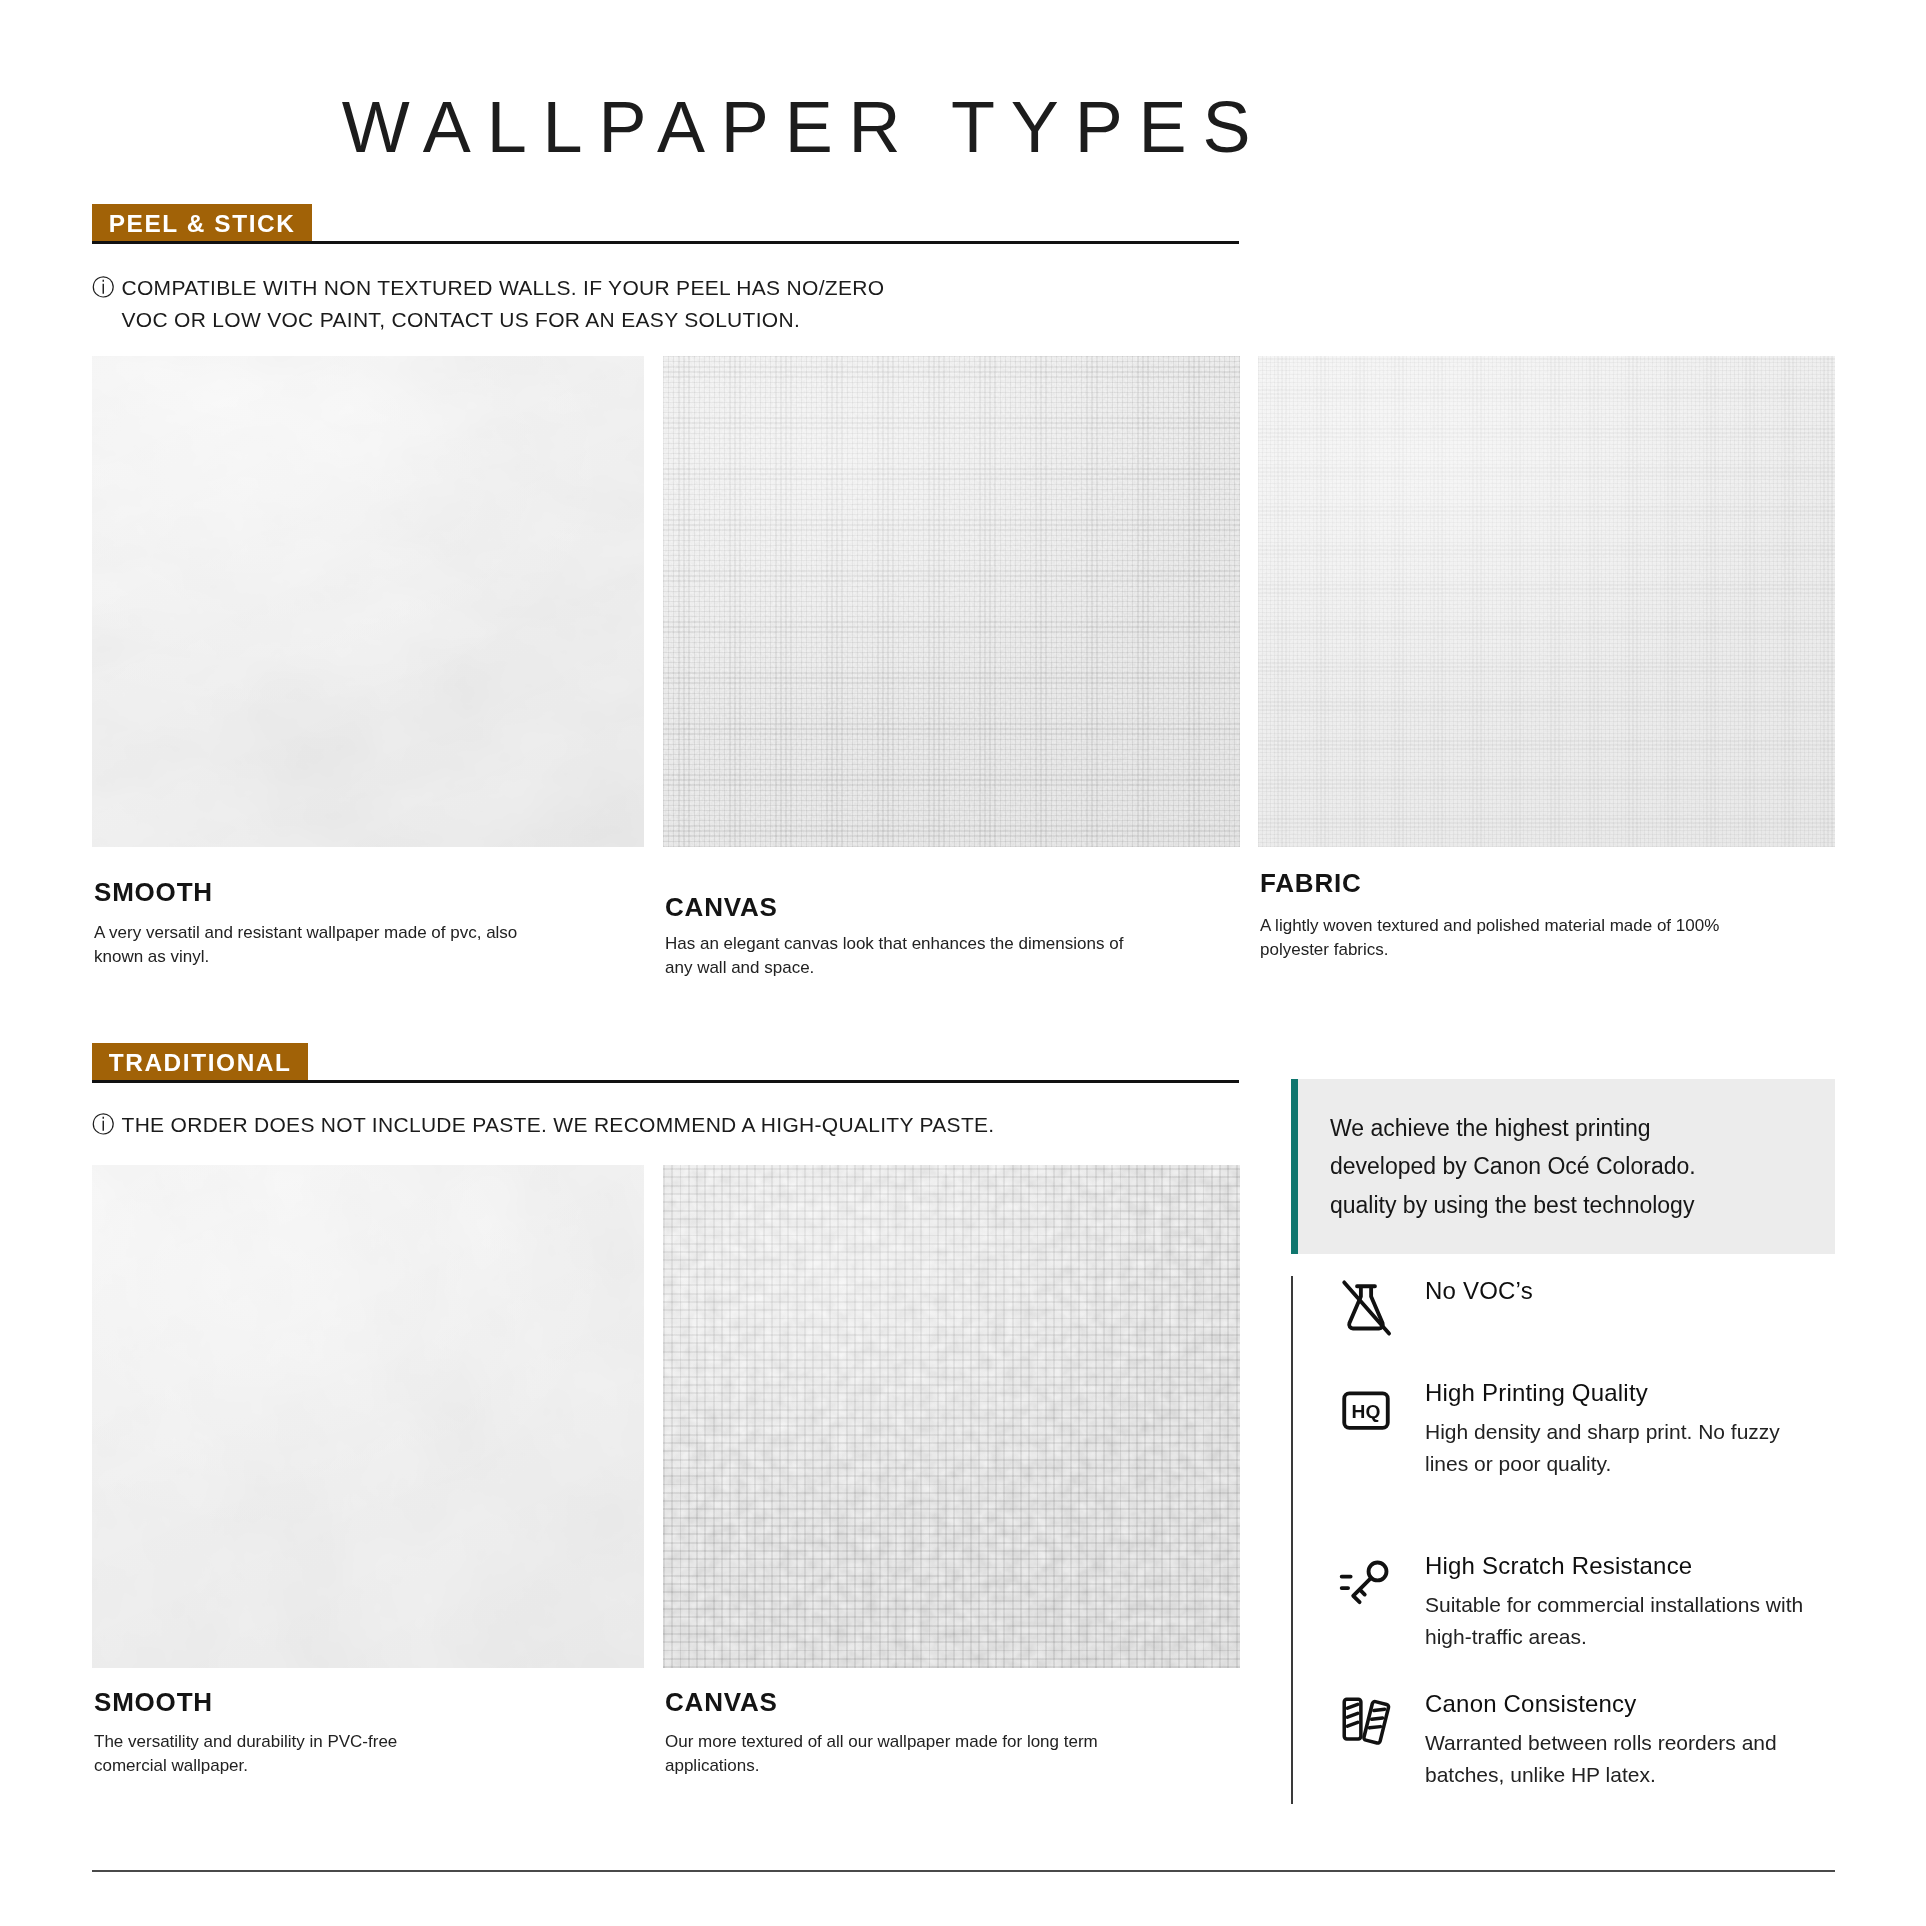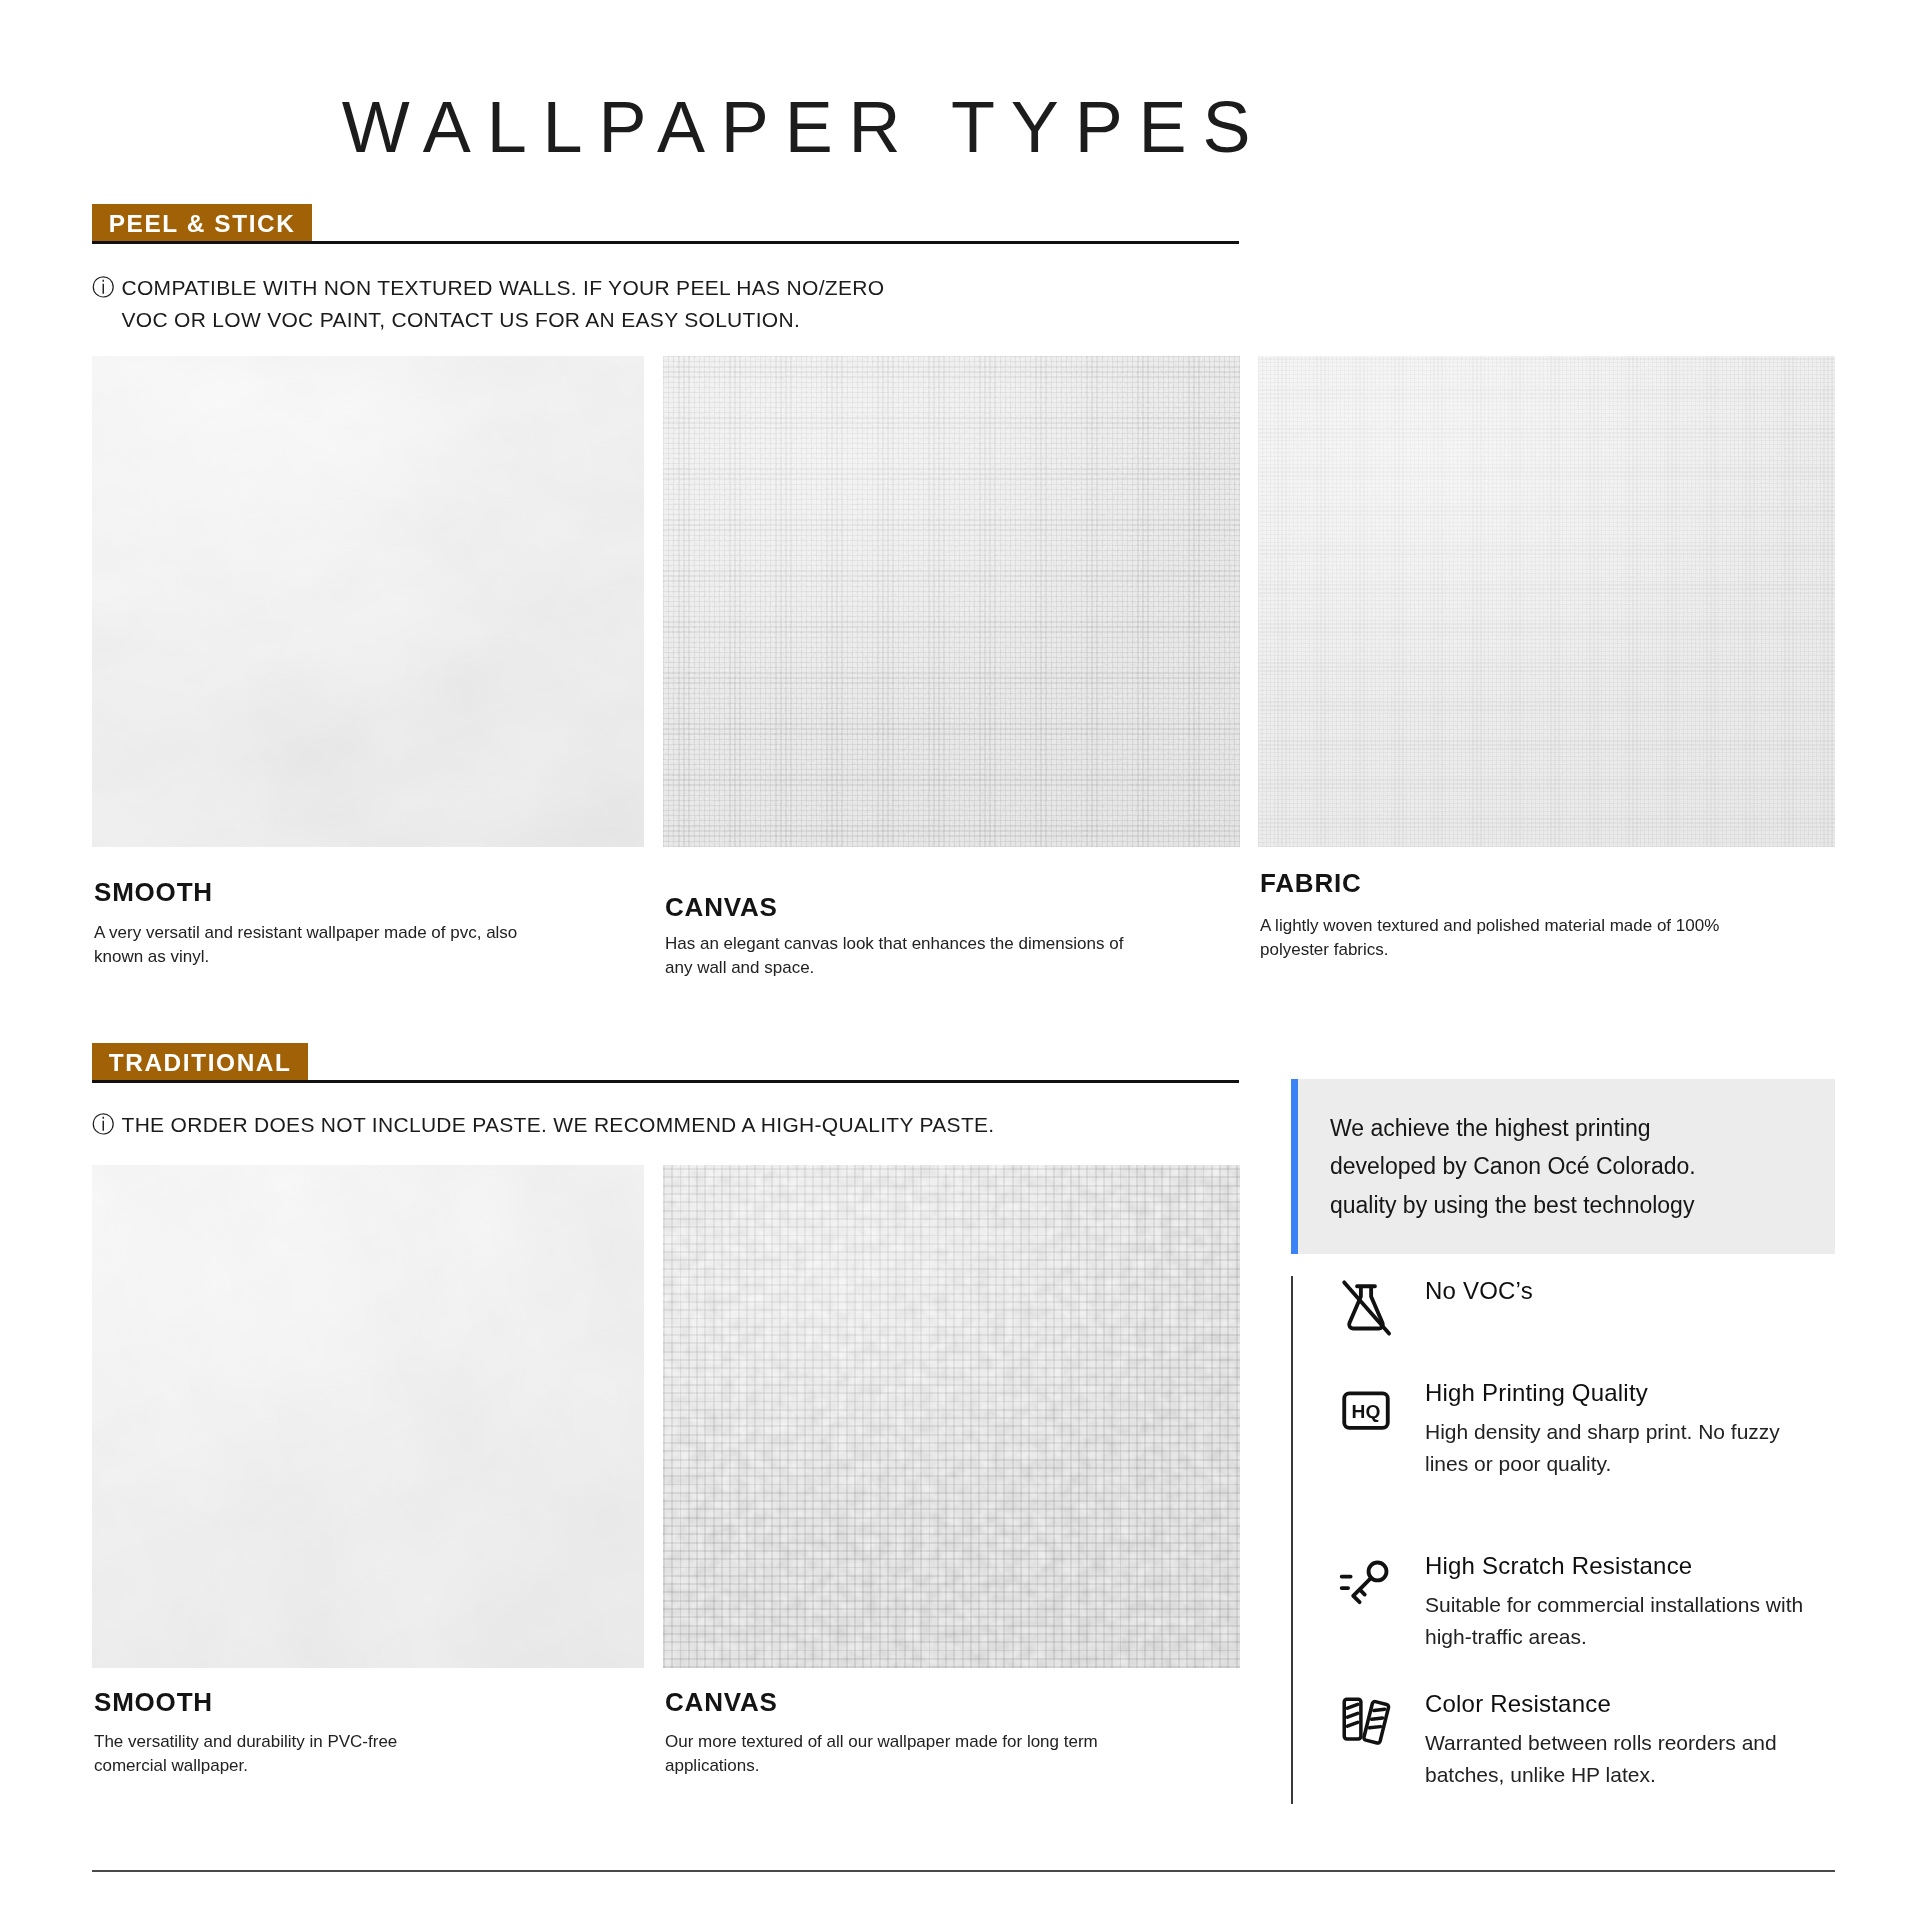"We achieve the highest printing" .graybox { border-left: 7px solid #3b82f6 -> 7px solid #0f766e }
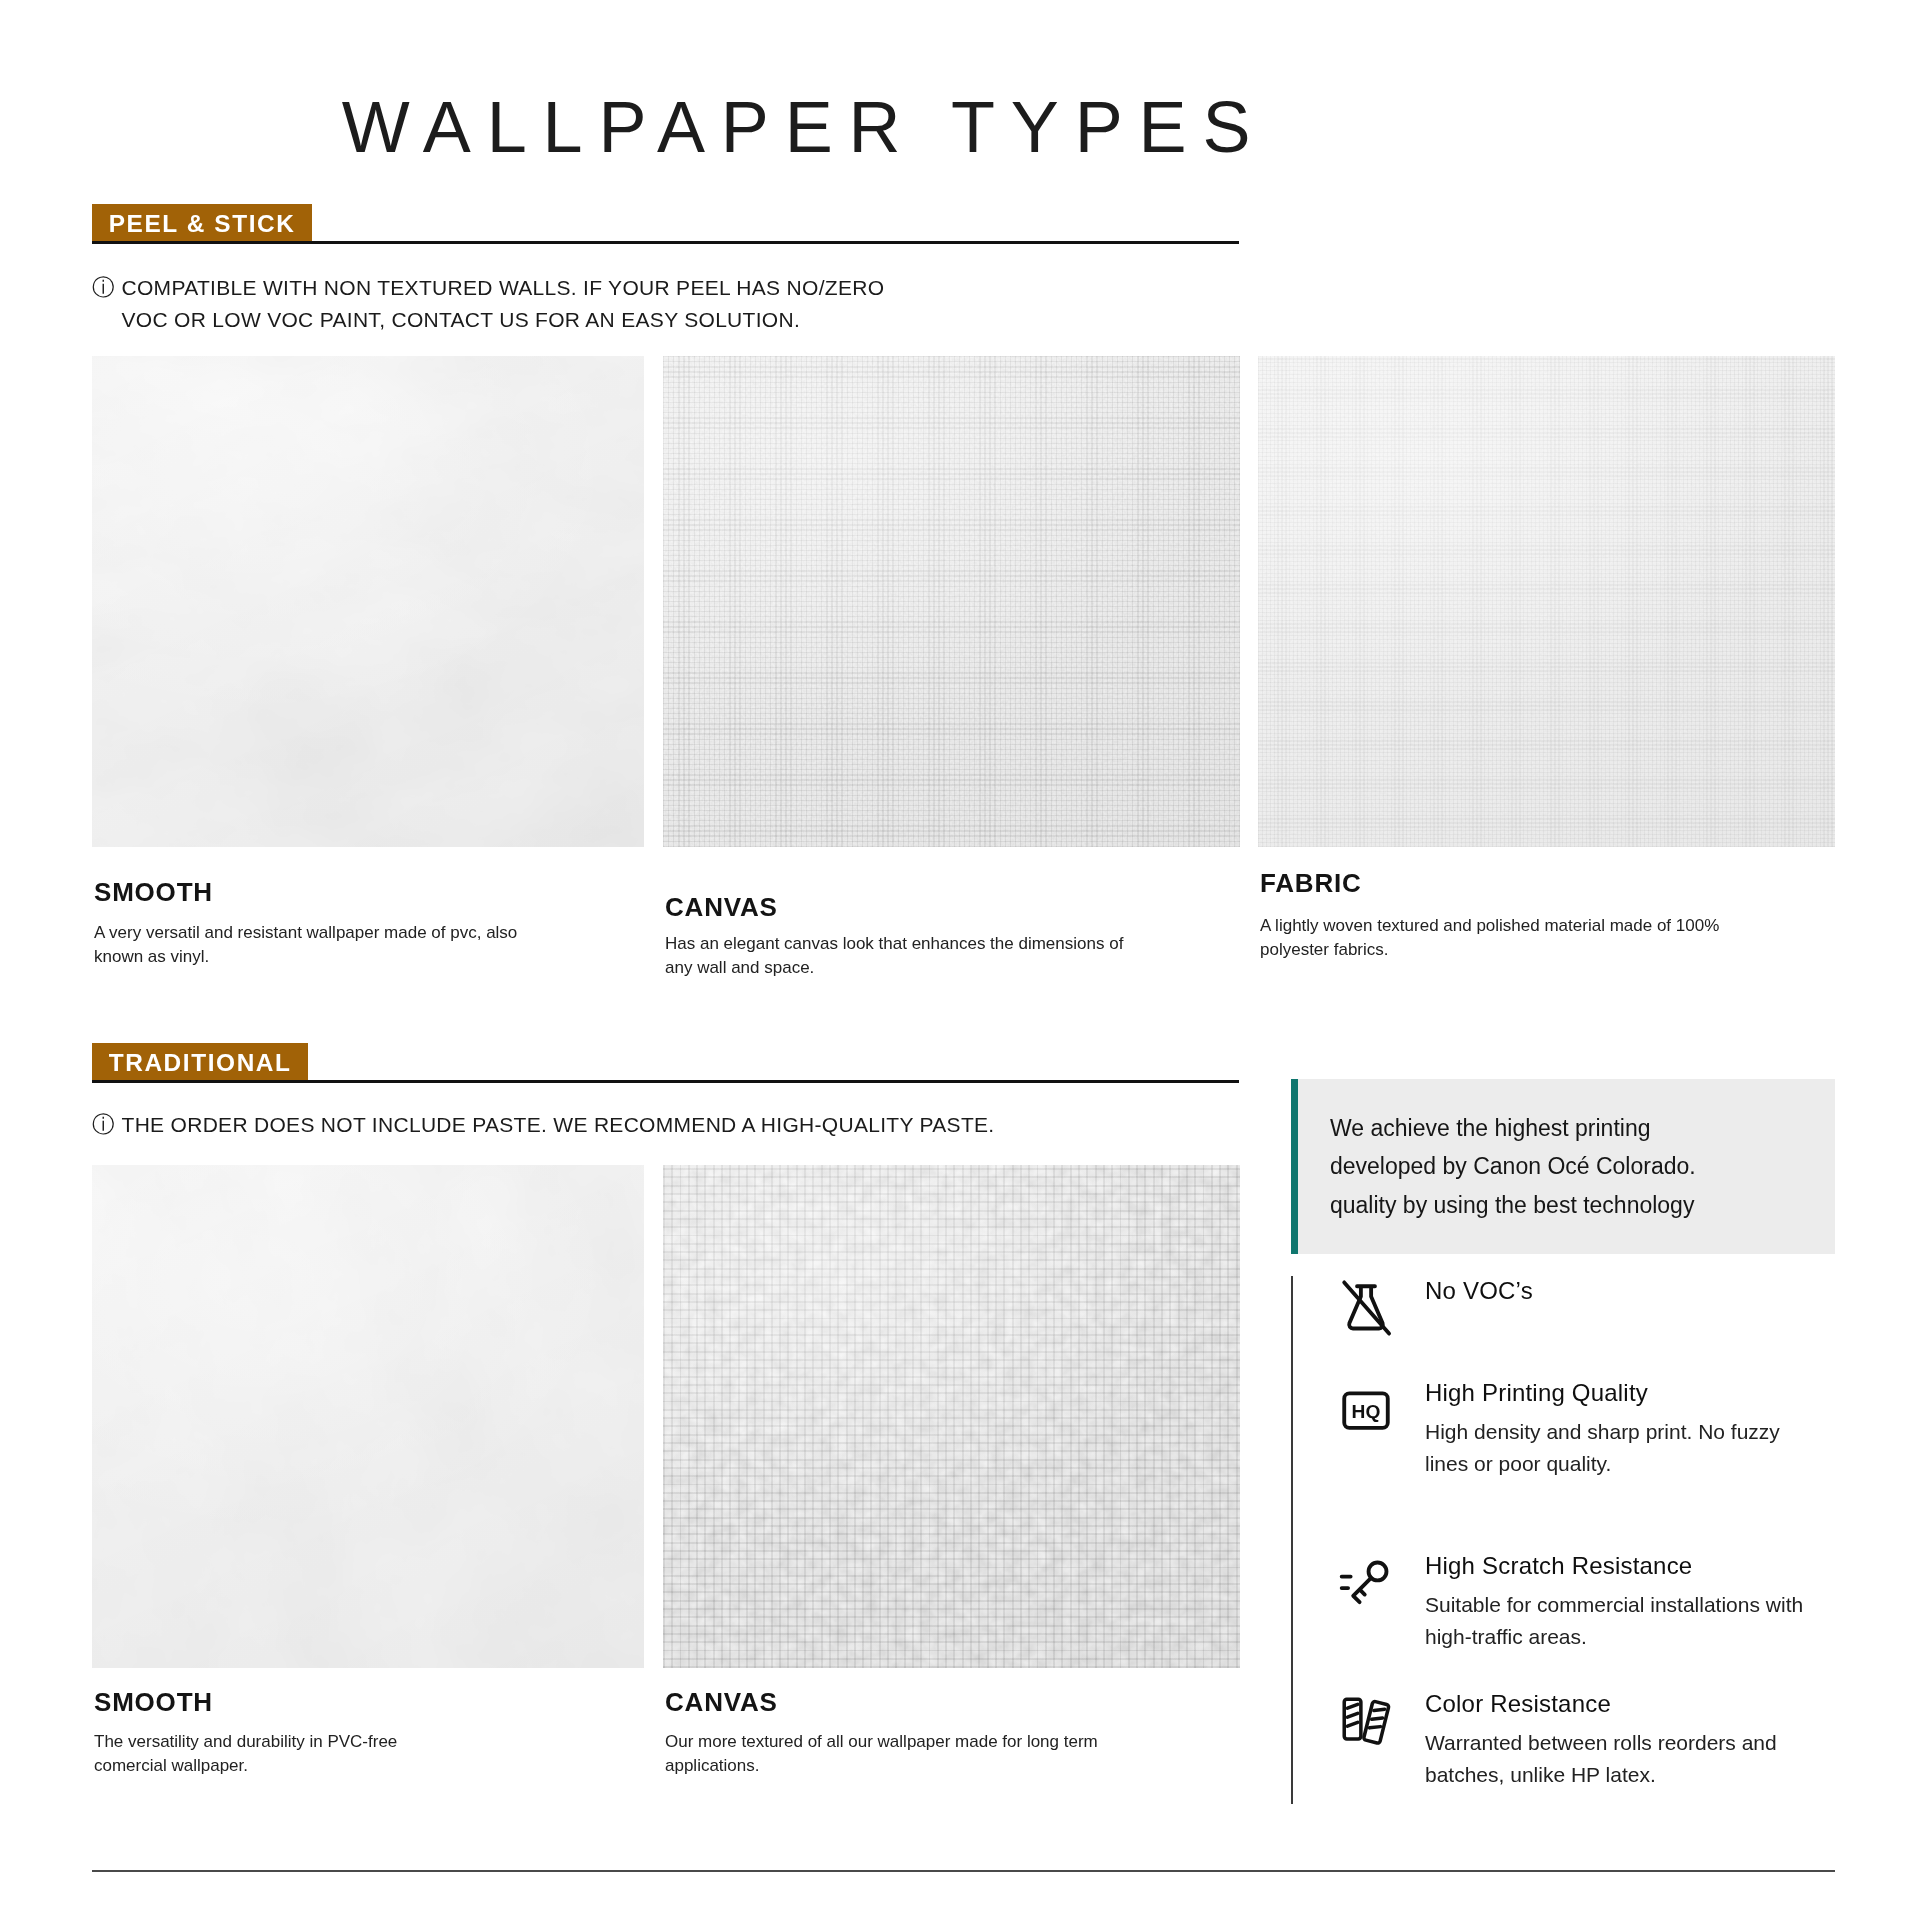"Color Resistance" div.f-title { text: Color Resistance -> Canon Consistency }
